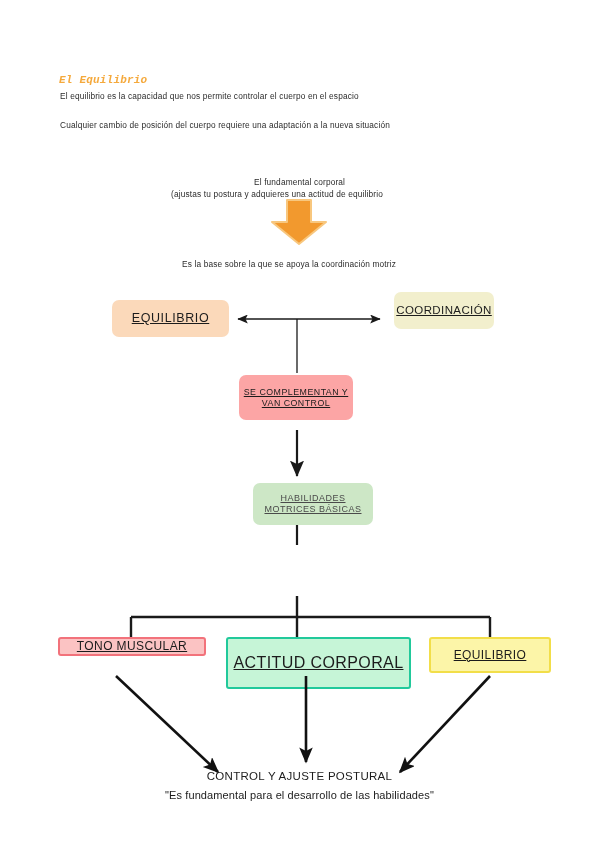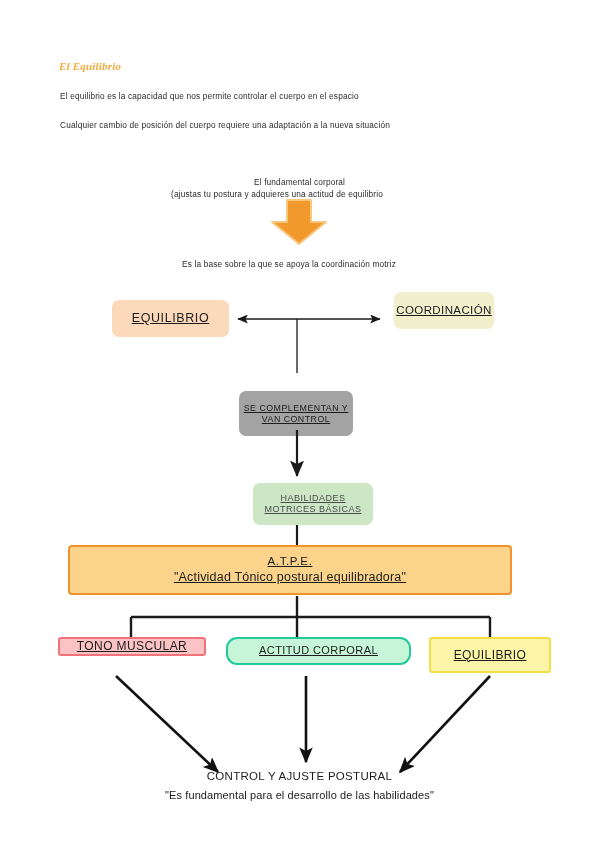"El Equilibrio" .doc-title { font-family: Liberation Serif, serif -> Liberation Mono, monospace; top: 60px -> 74px }
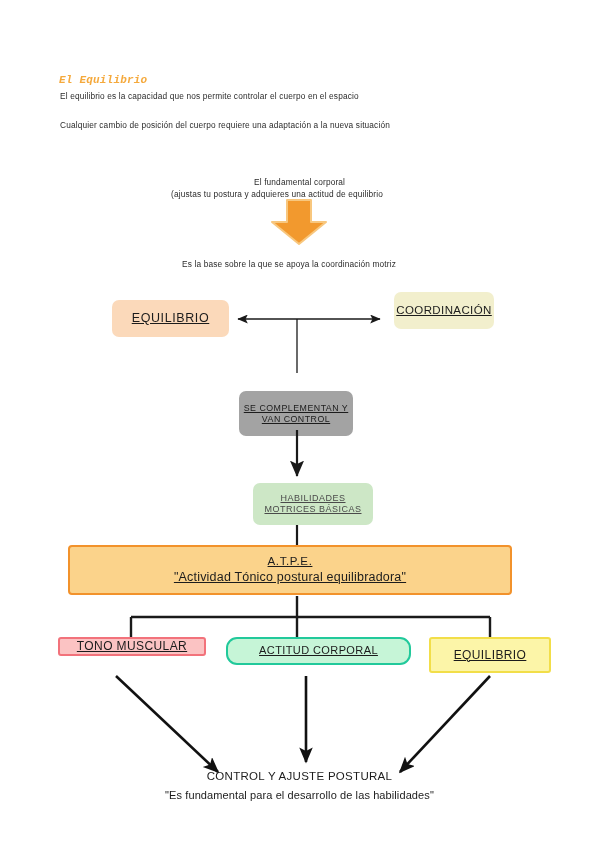"SE COMPLEMENTAN Y" .box-complementan { background: #a3a3a3 -> #fca5a5; margin-top: 16px -> none }
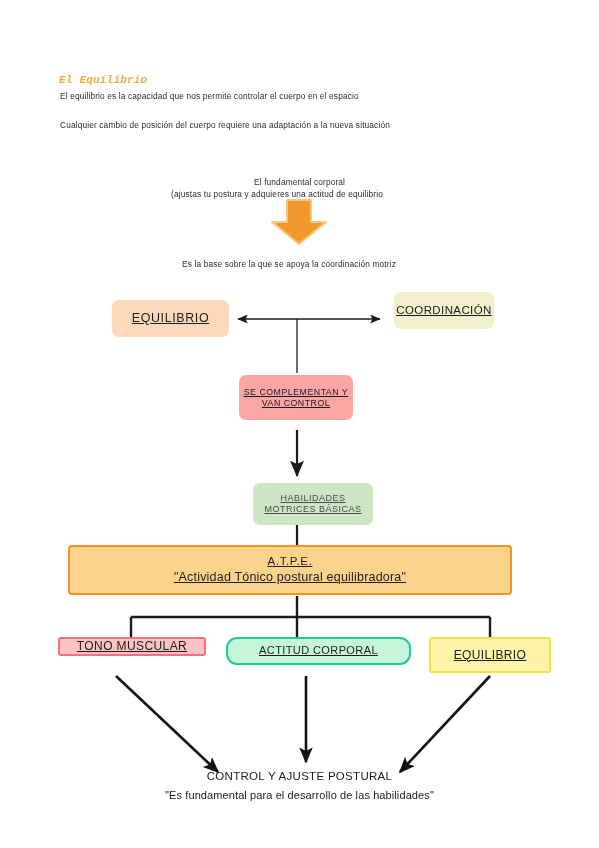"A.T.P.E." div.box { html: <div> <div>A.T.P.E.</div> <div>"Actividad Tónico postural equilibradora"</div> </div> -> none }
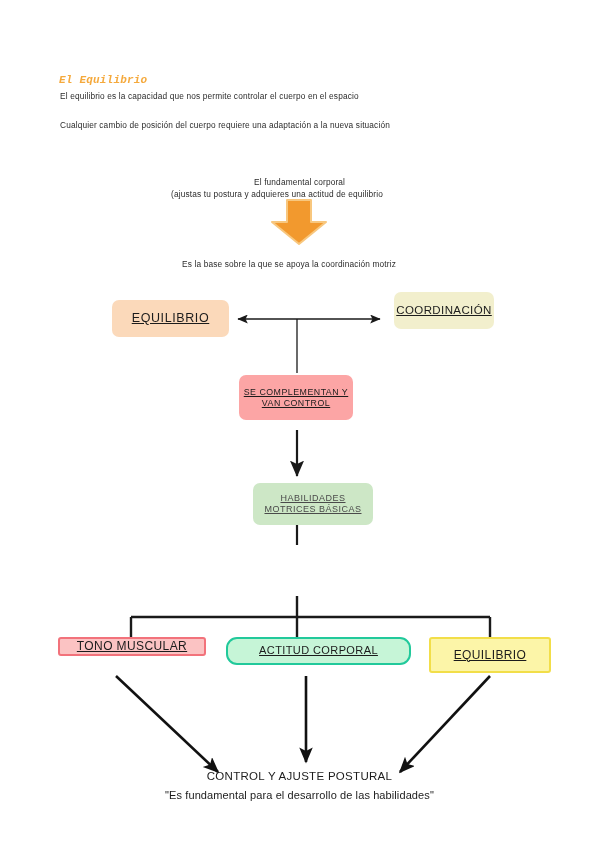"ACTITUD CORPORAL" .box-actitud { border-radius: 11px -> 3px; font-size: 11px -> 16px; height: 28px -> 52px }
